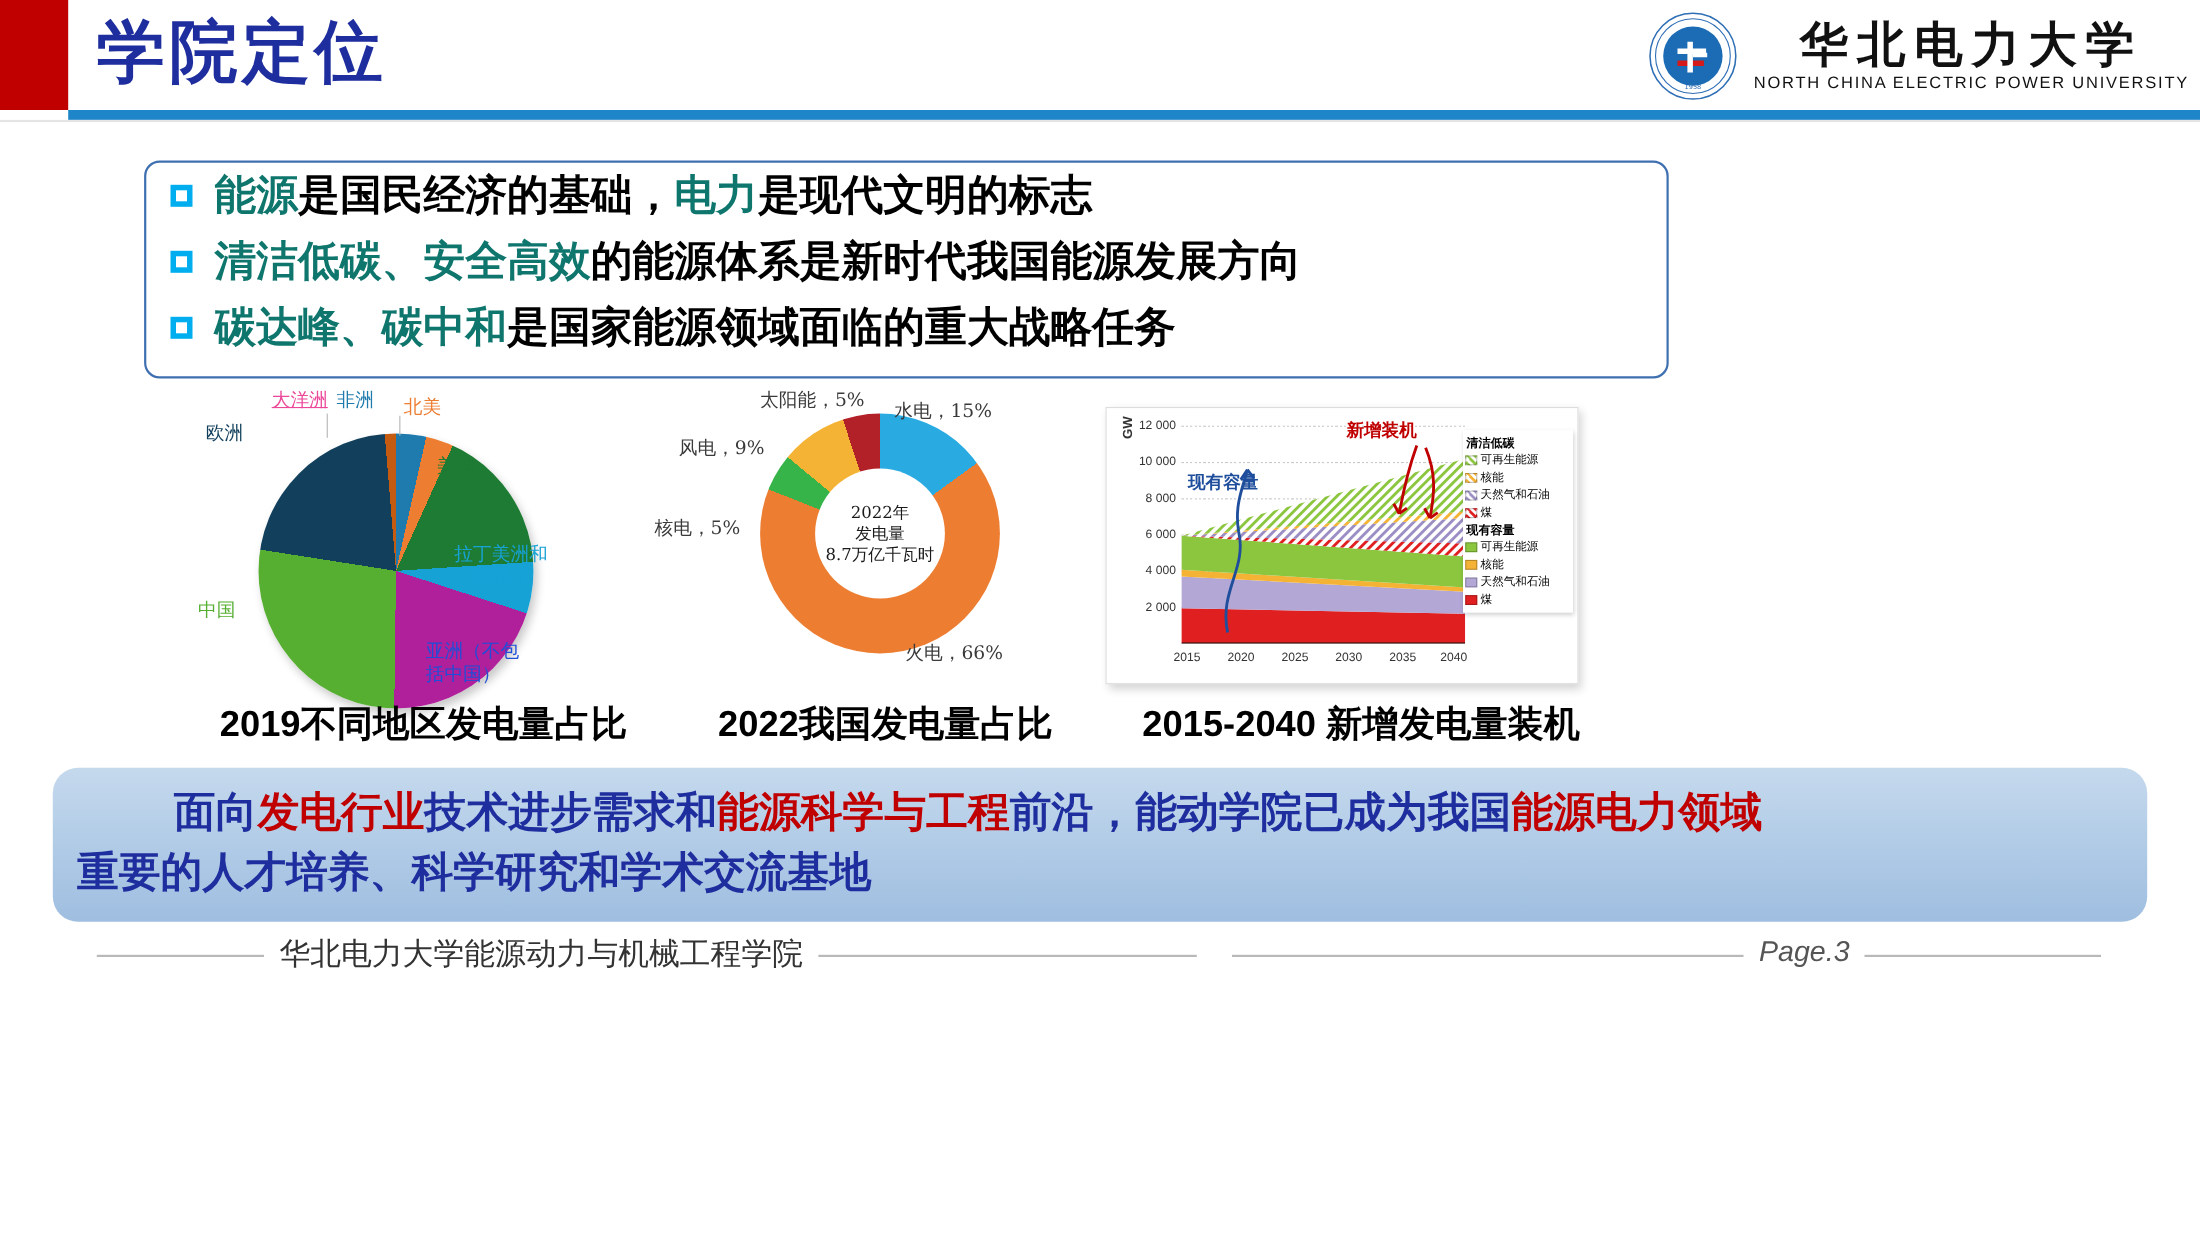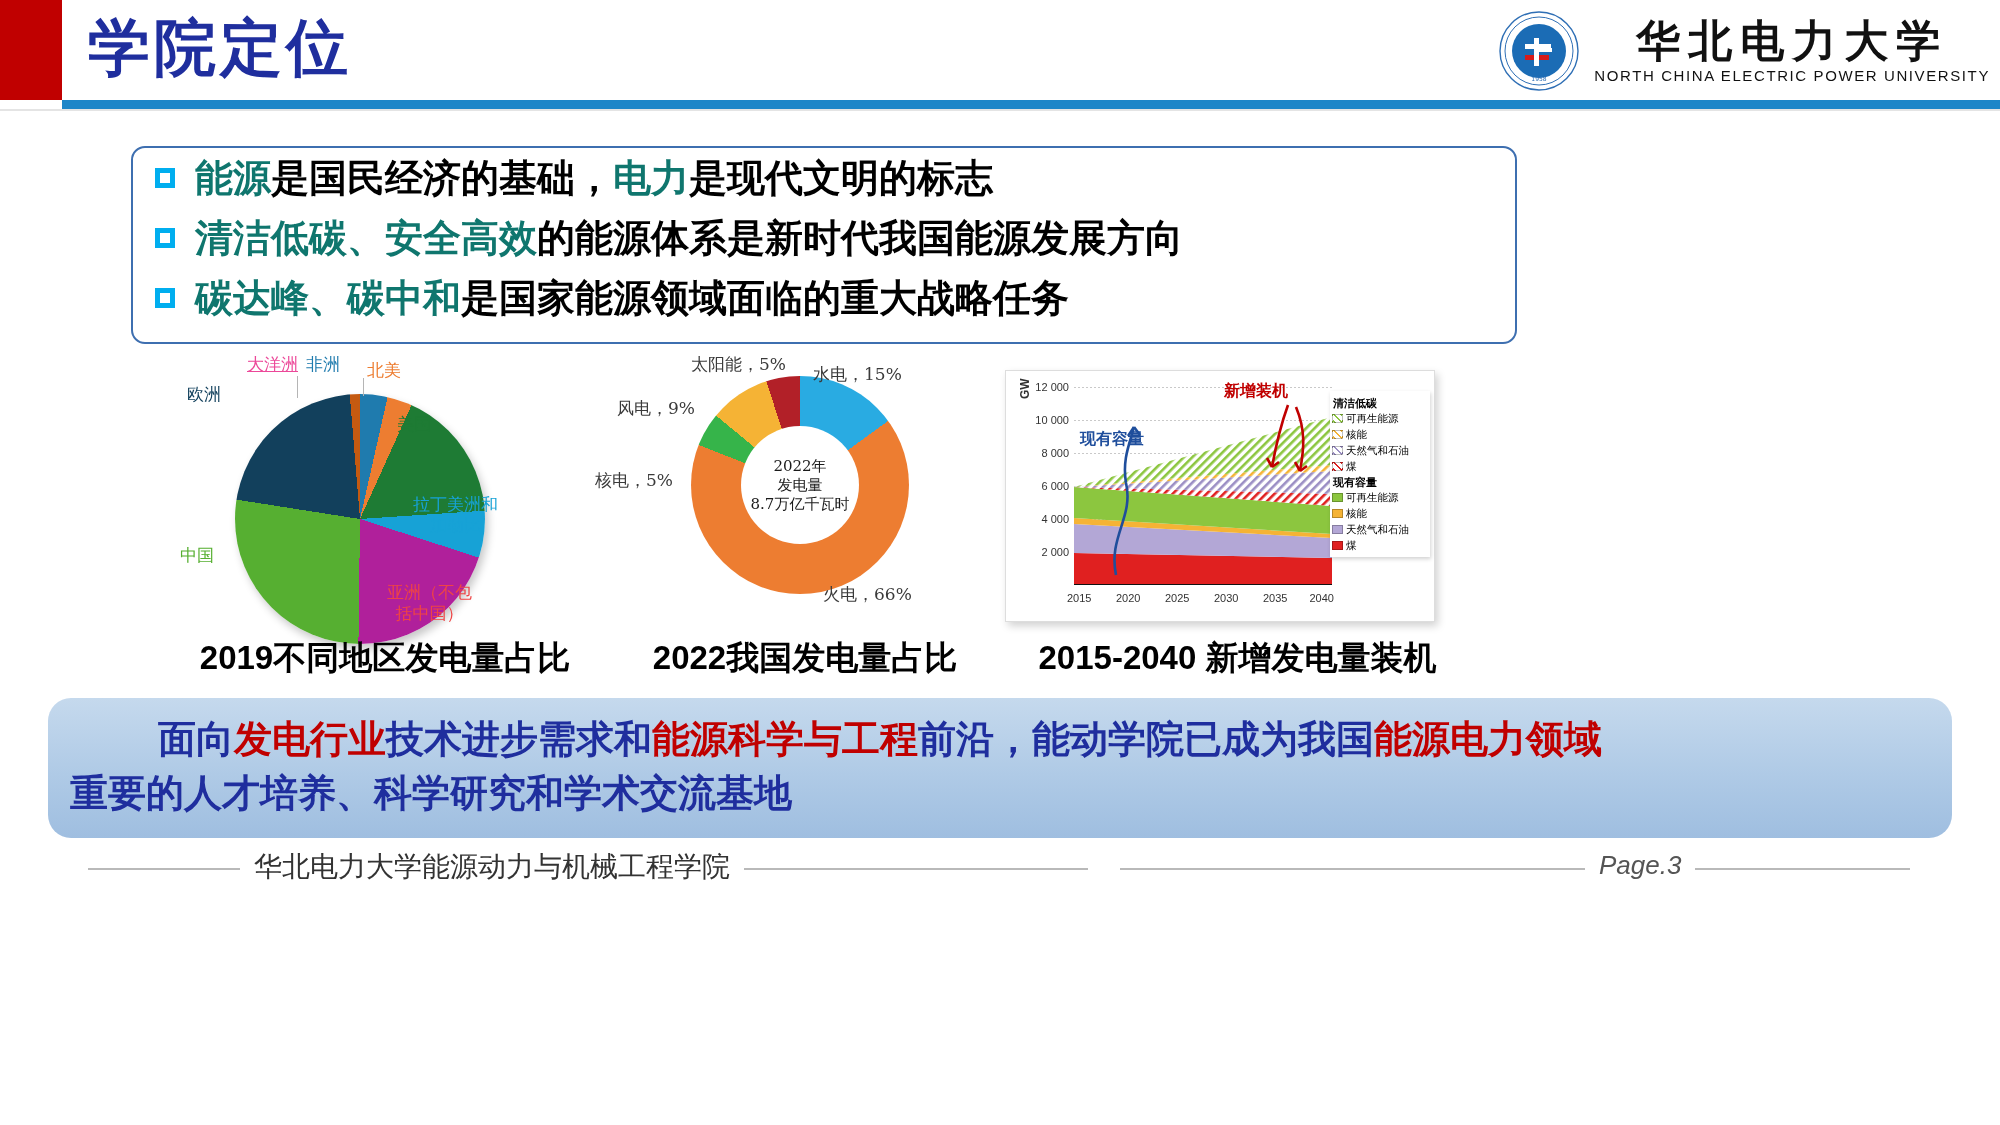"亚洲（不包" div.lbl { color: #ef4444 -> #1d4ed8; text-align: center -> none }
